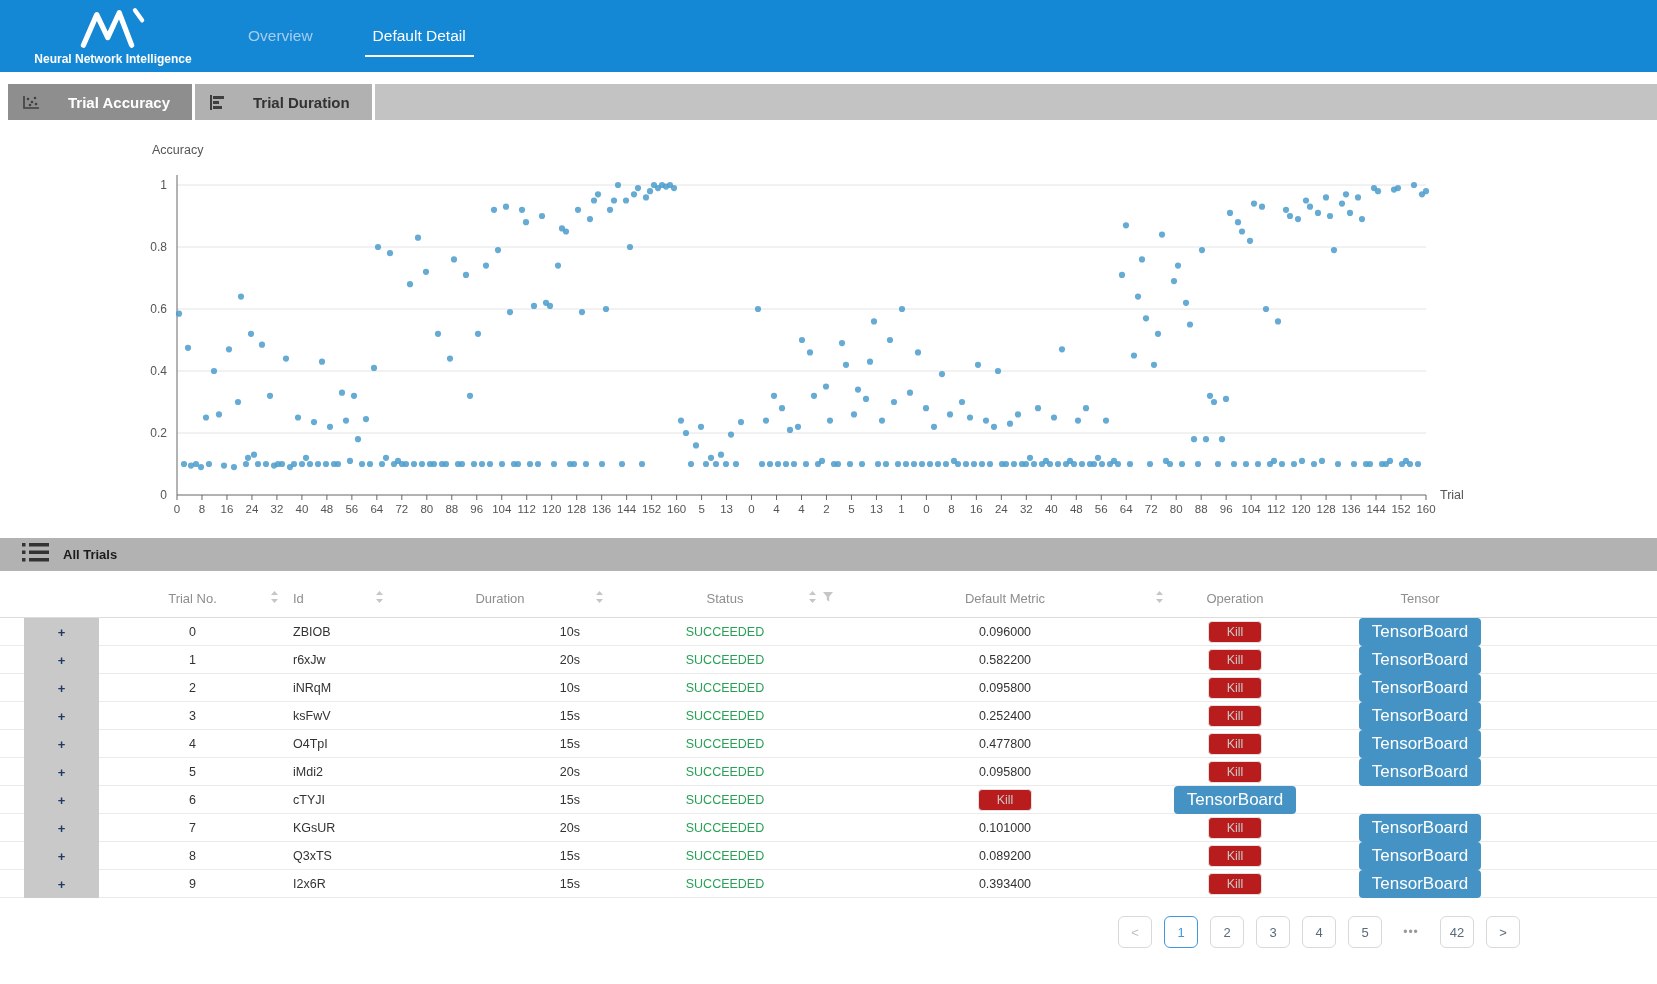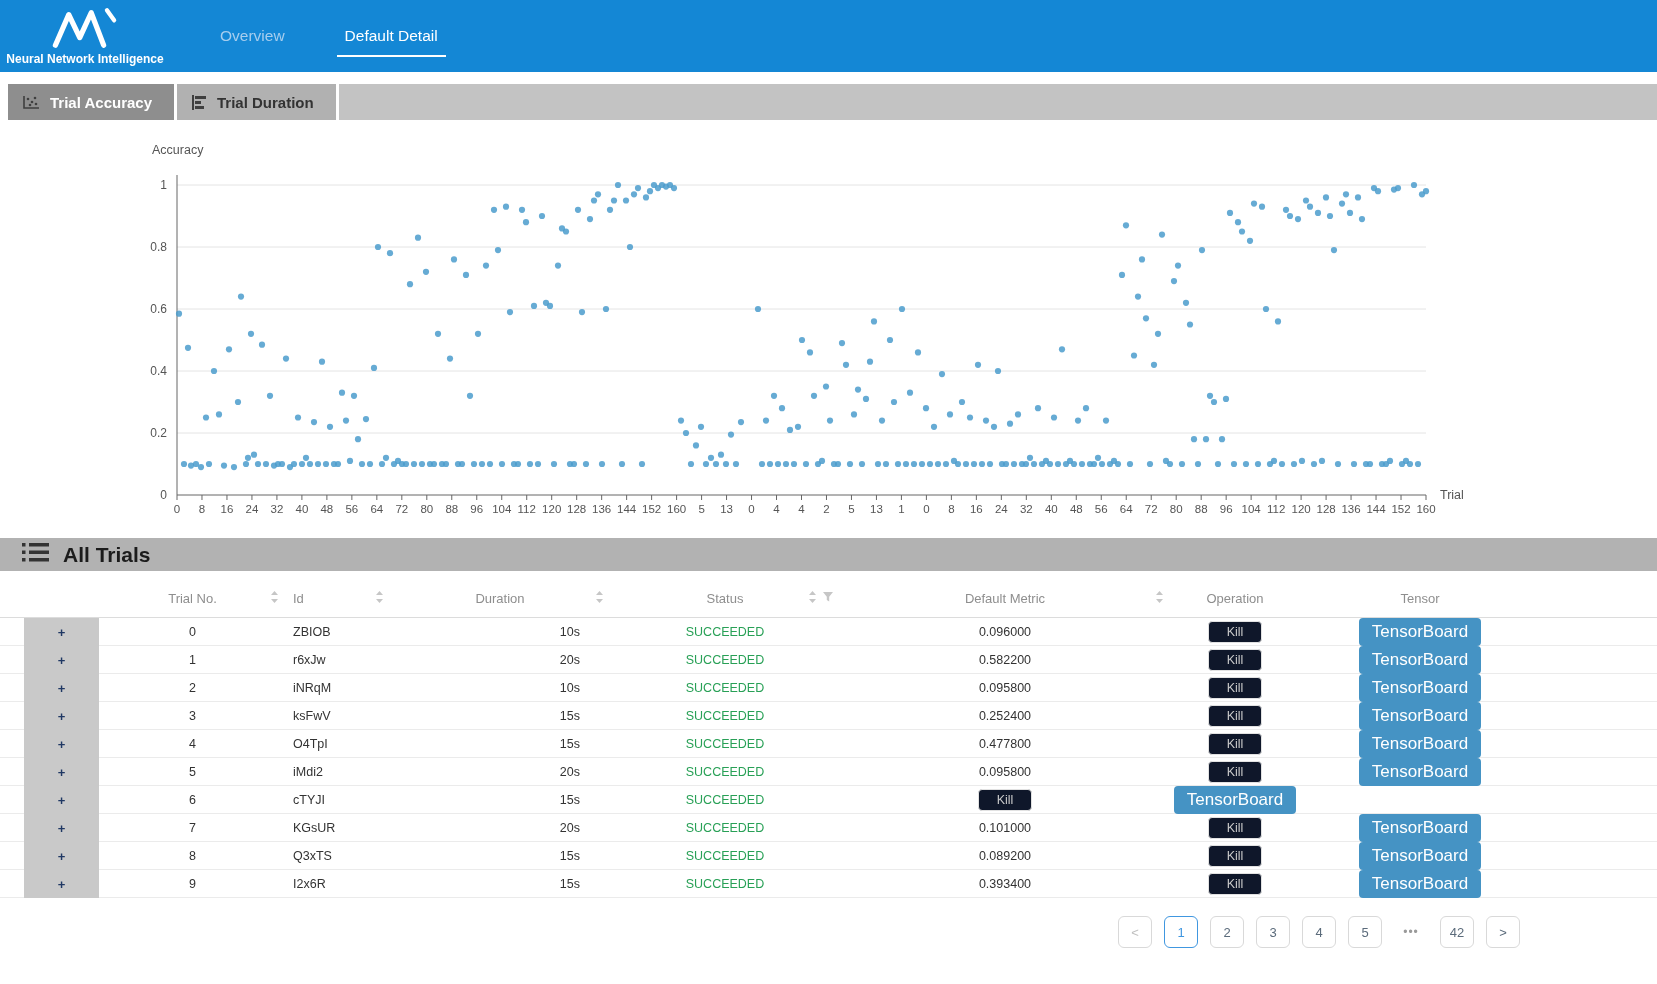"Neural Network Intelligence" .logo { margin-left: none -> 28px }
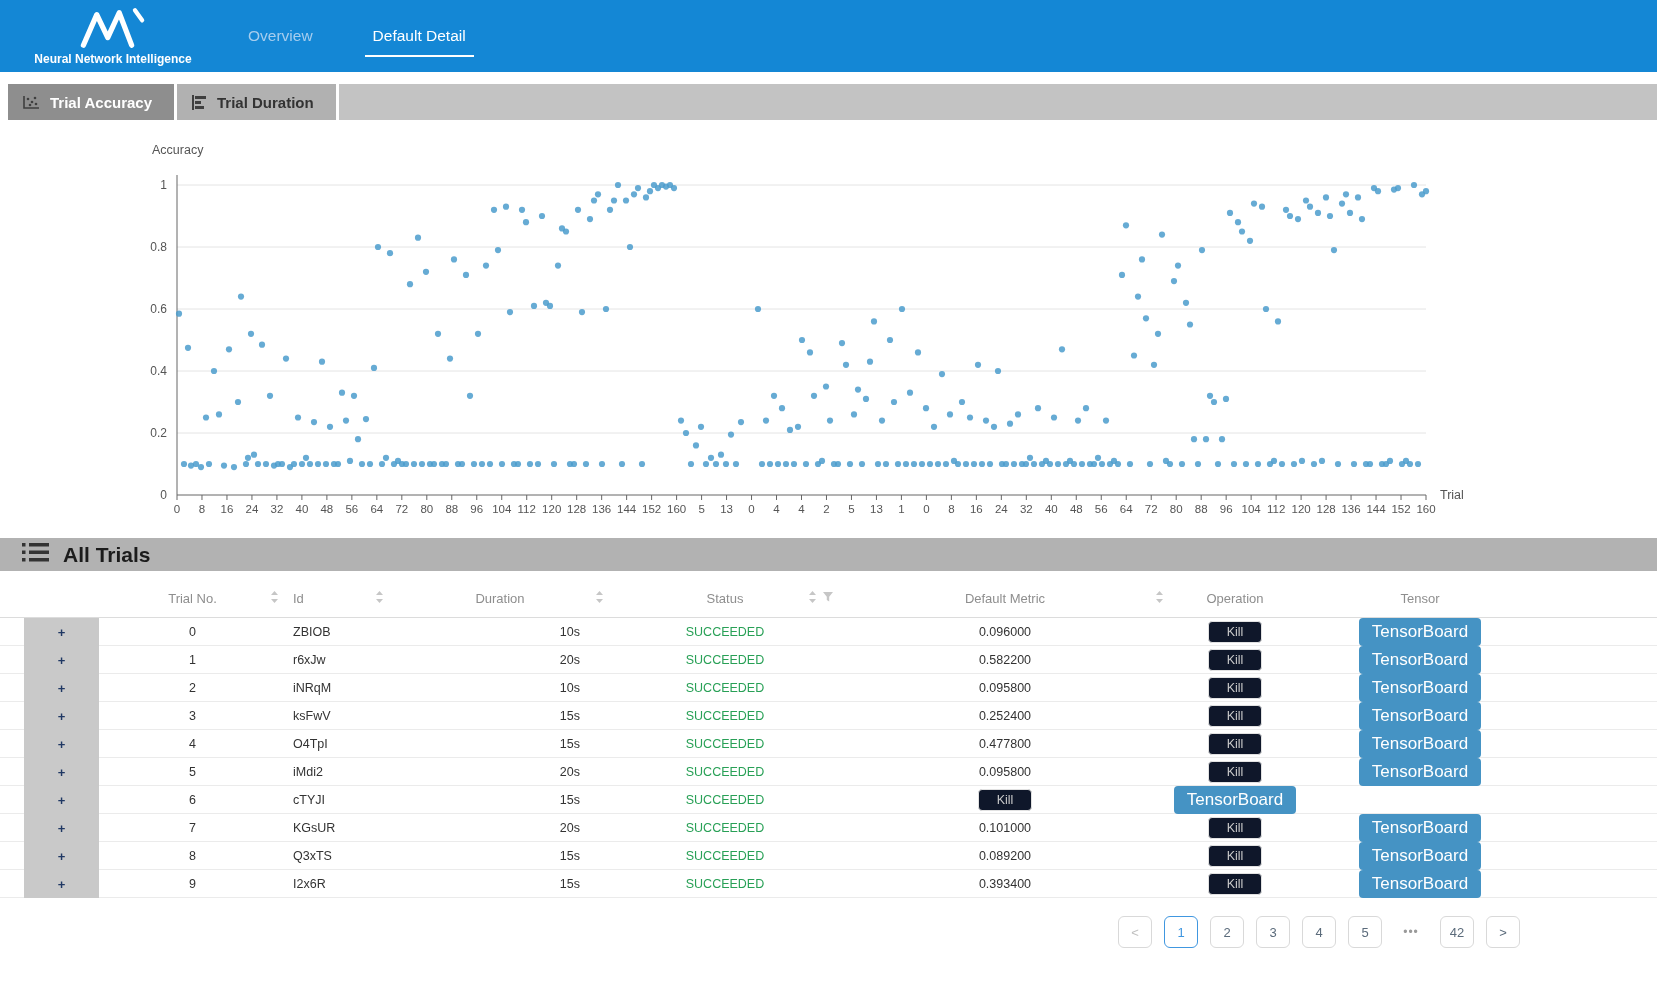"Trial Accuracy" .subtab { gap: 10px -> 28px }
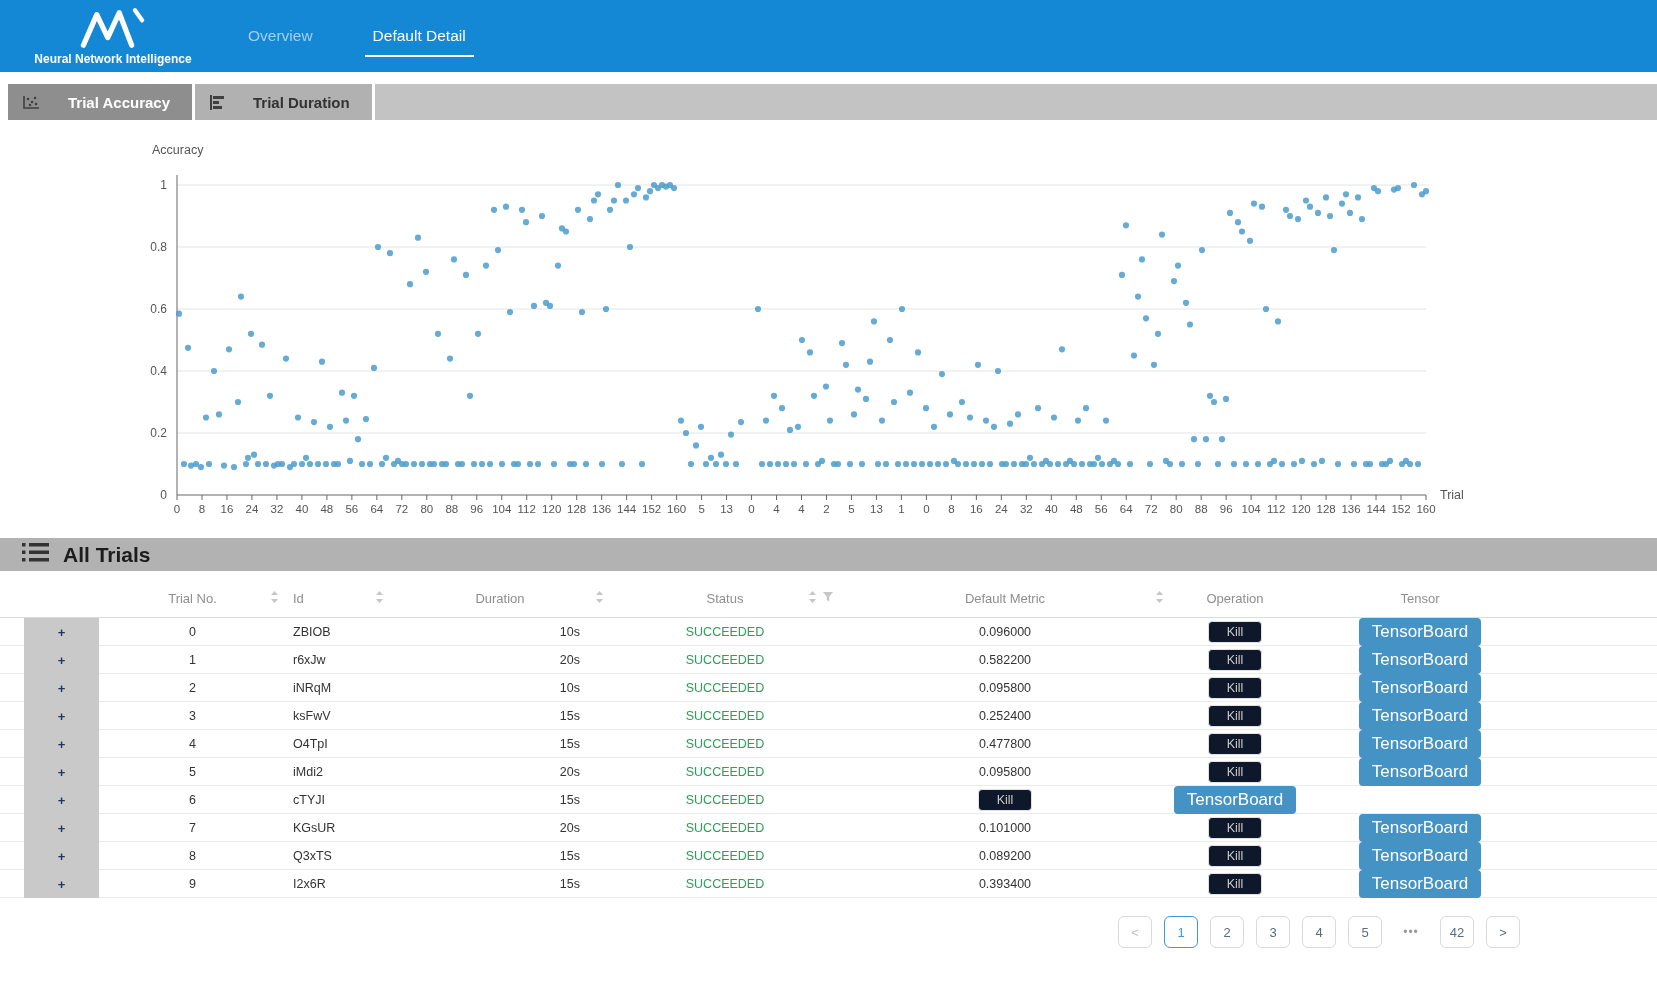"All Trials" .section-title { font-size: 21px -> 13px }
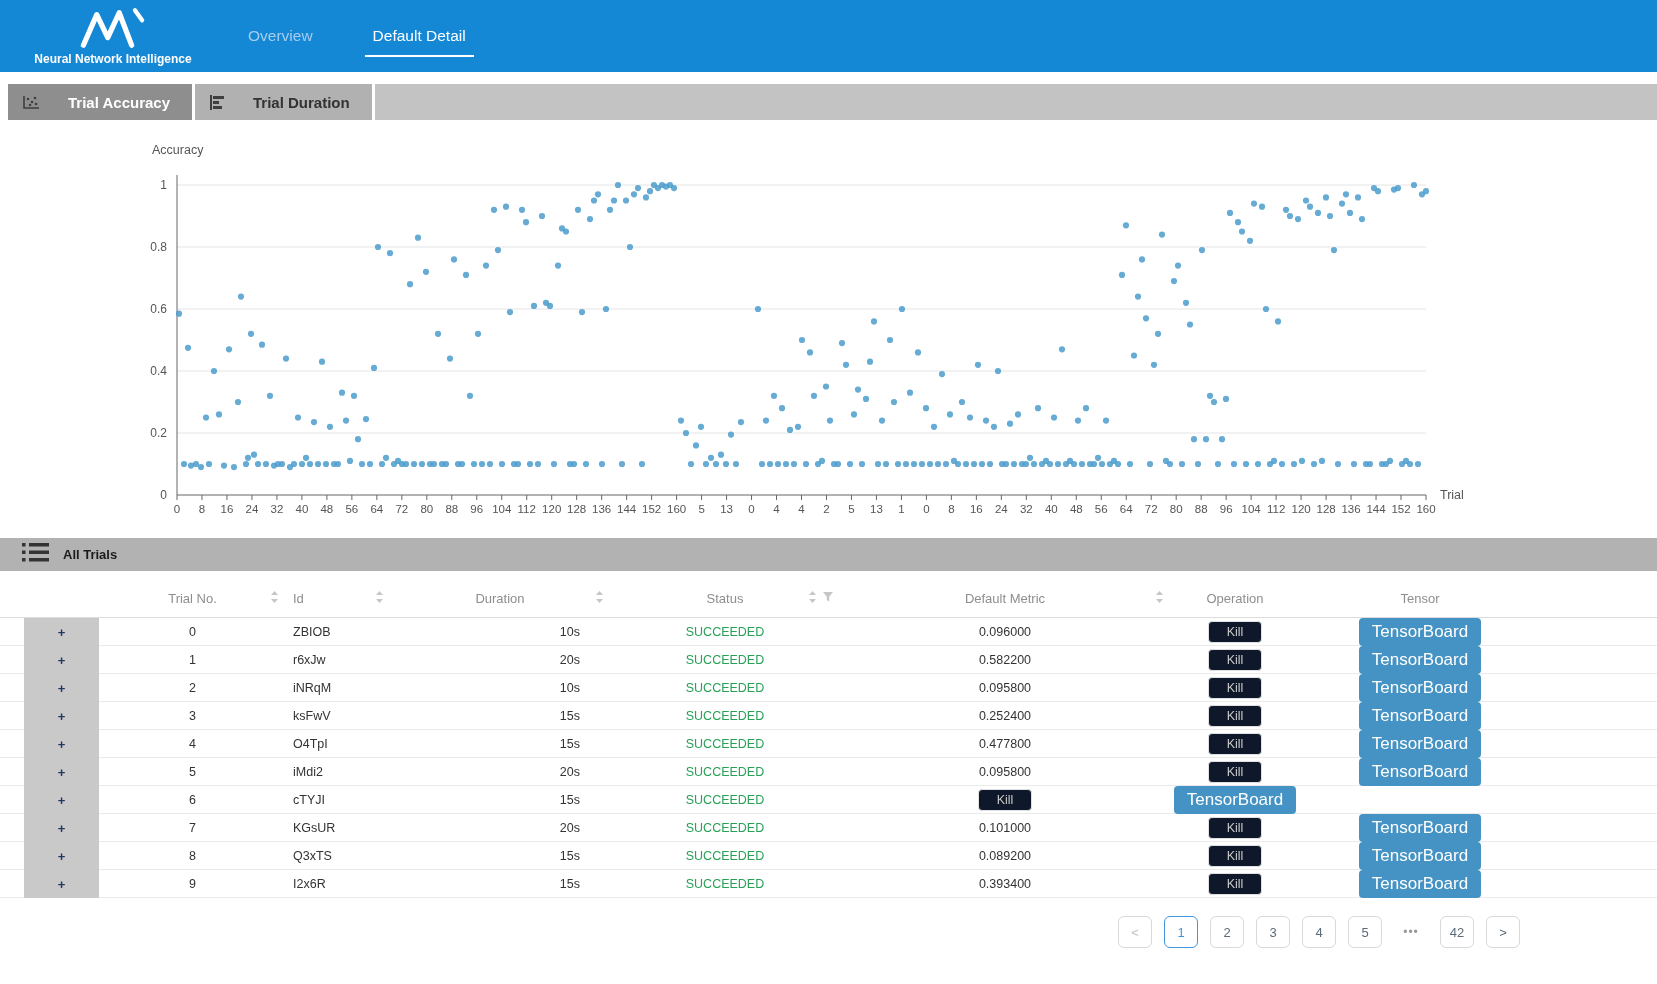"Kill" .kill-btn { background: #0f172a -> #b91c1c }
